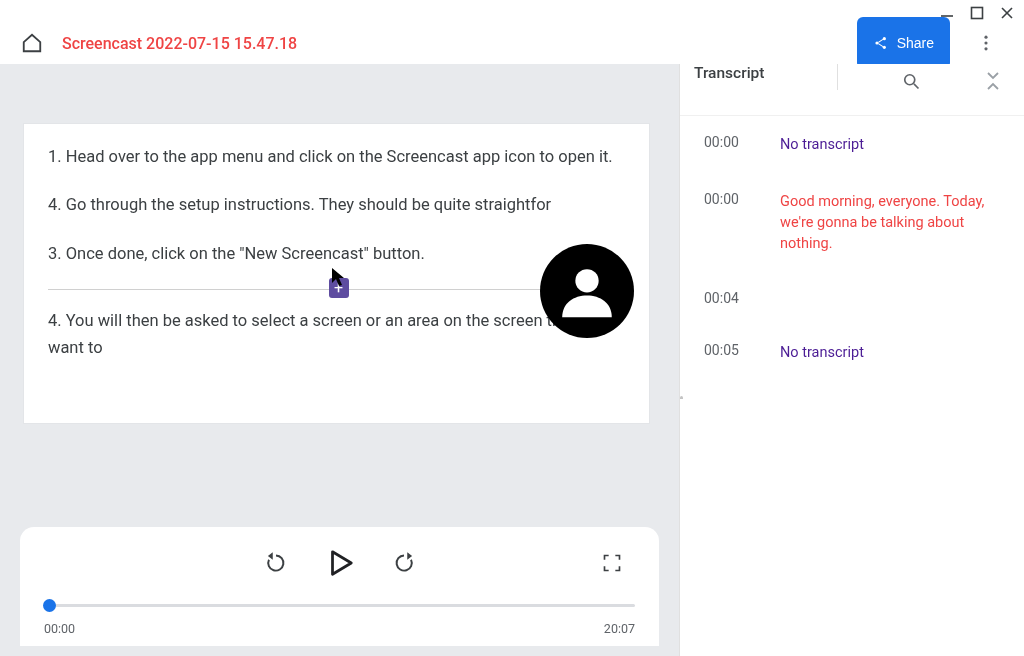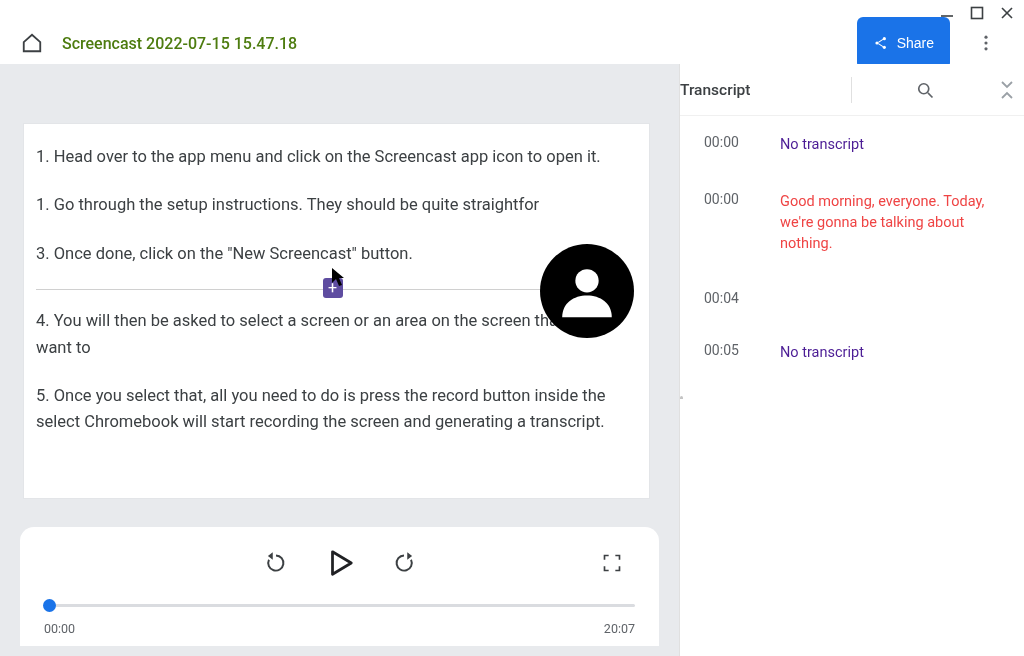"Screencast 2022-07-15 15.47.18" .title { color: #4d7c0f -> #ef4444 }
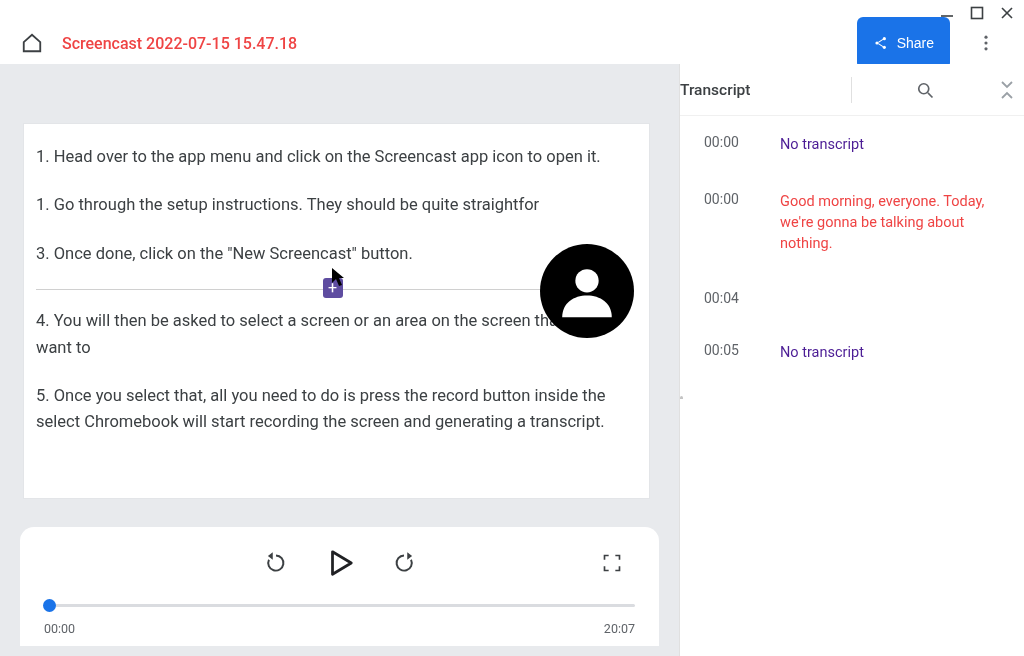"Transcript" .tr-header { align-items: center -> none; padding: 0 0 -> 0 14px }
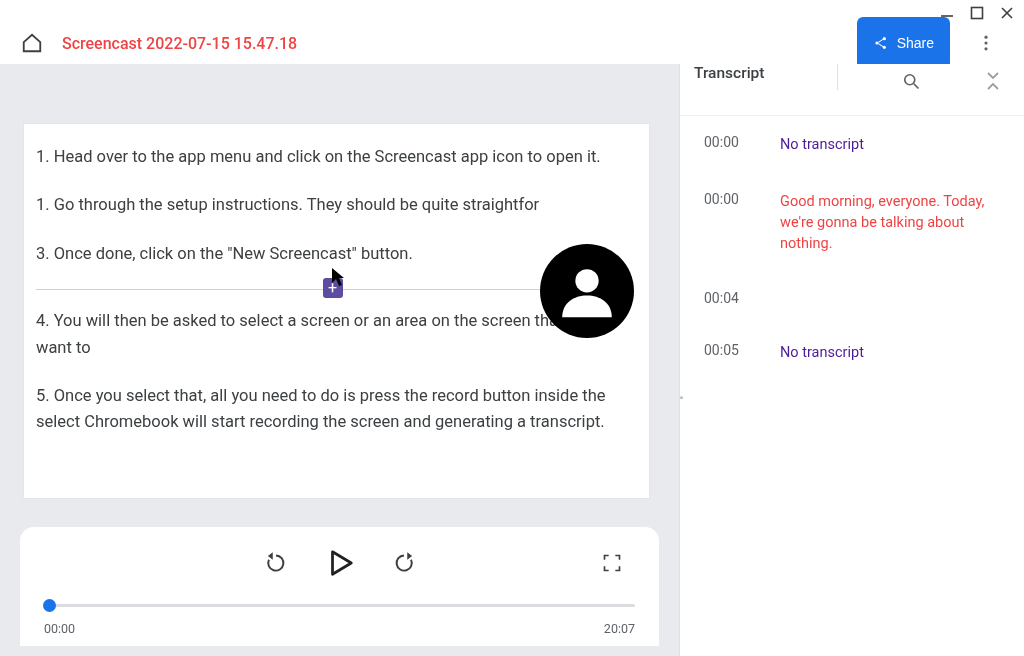"1. Head over to the" .doc-preview { padding: 20px 20px 40px 12px -> 20px 20px 40px 24px }
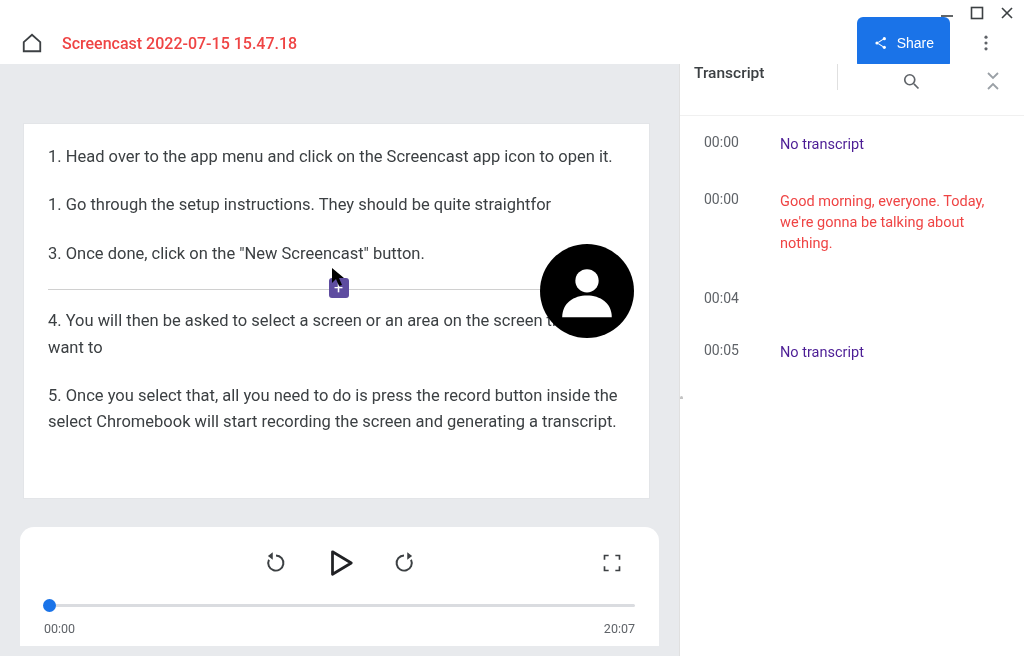"1. Go through the setup" li { text: 1 -> 4 }
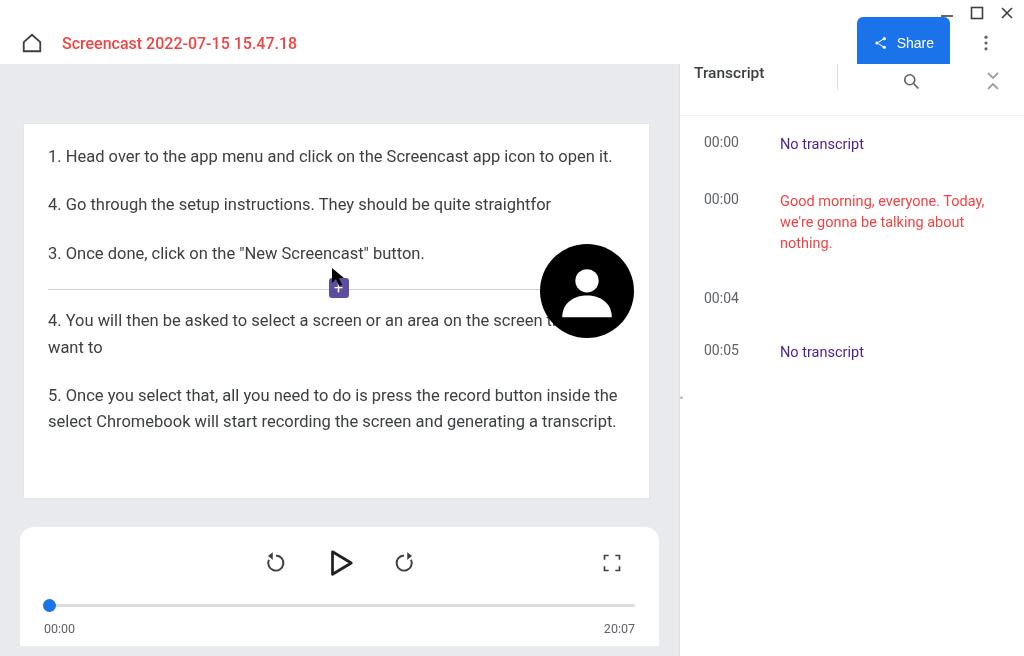"5. Once you select that," li { html: <li>5. Once you select that, all you need to do is press the record button inside the select Chromebook will start recording the screen and generating a transcript.</li> -> none }
